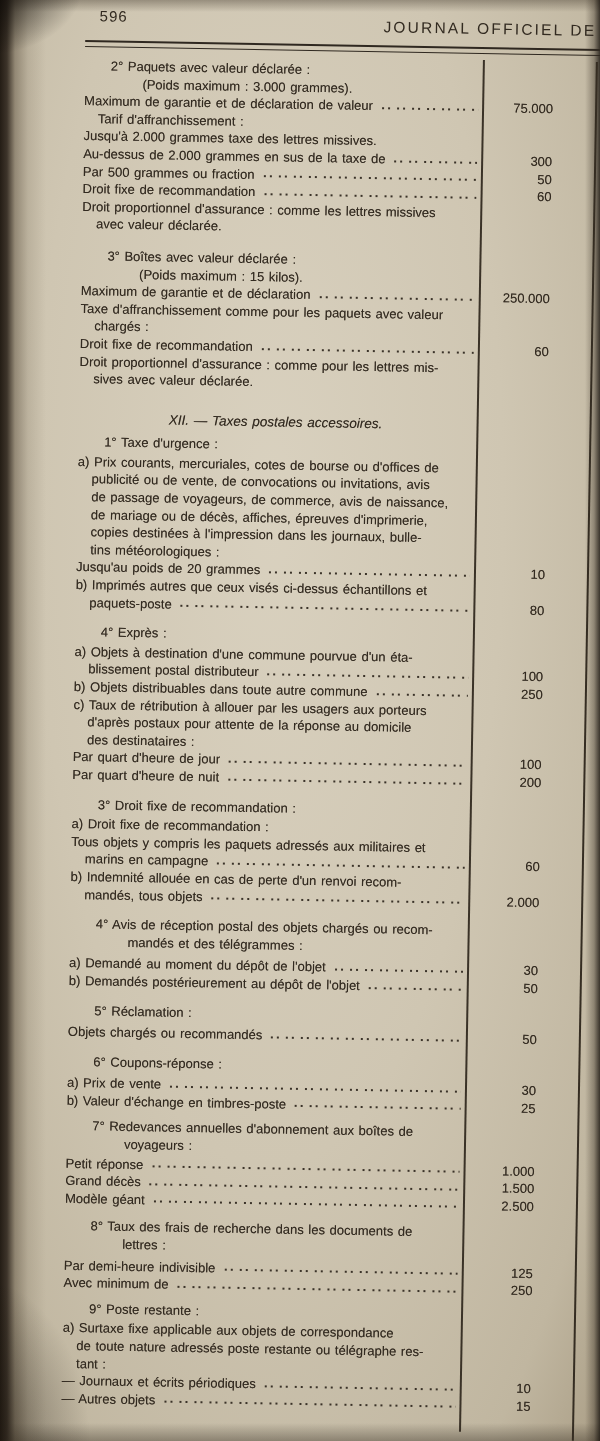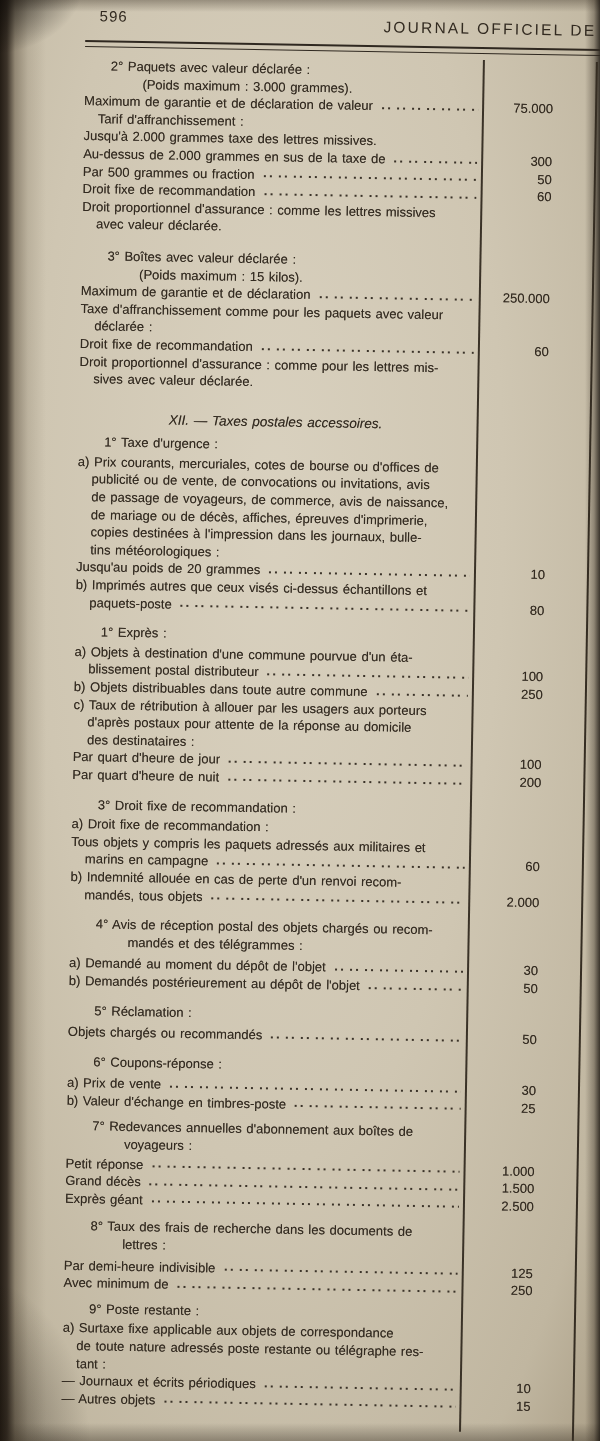"déclarée :" span.t { text: déclarée -> chargés }
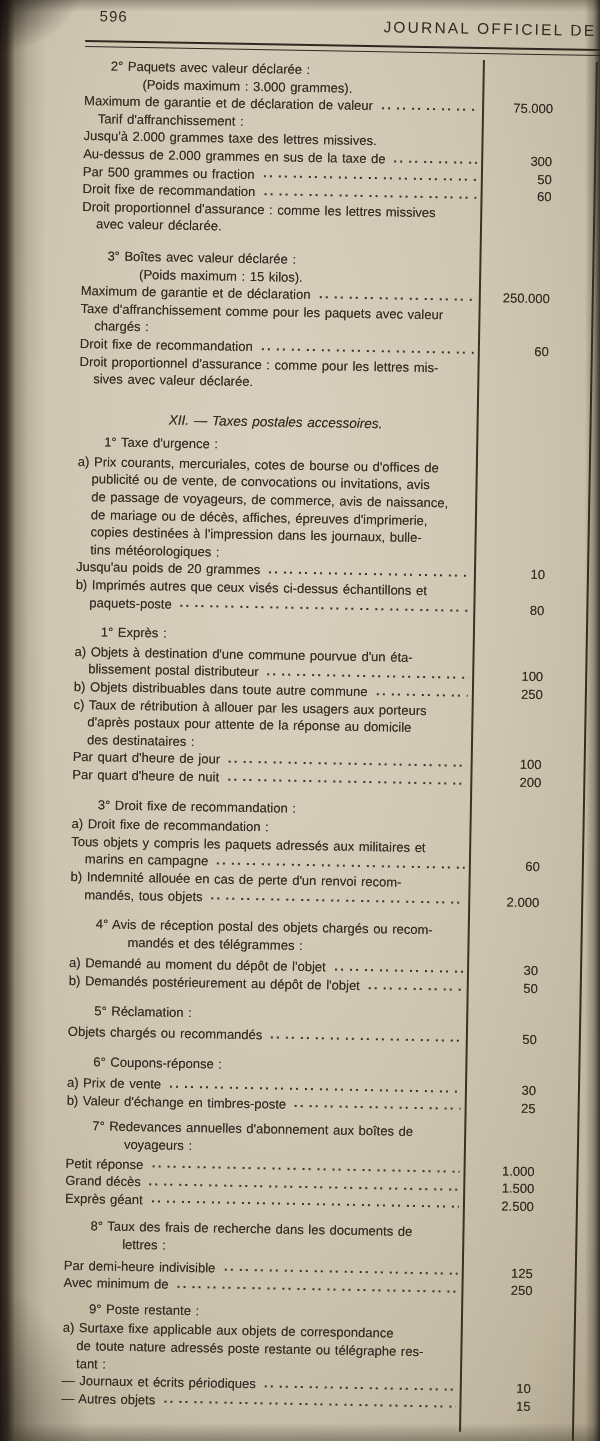"1° Exprès :" span.t { text: 1 -> 4 }
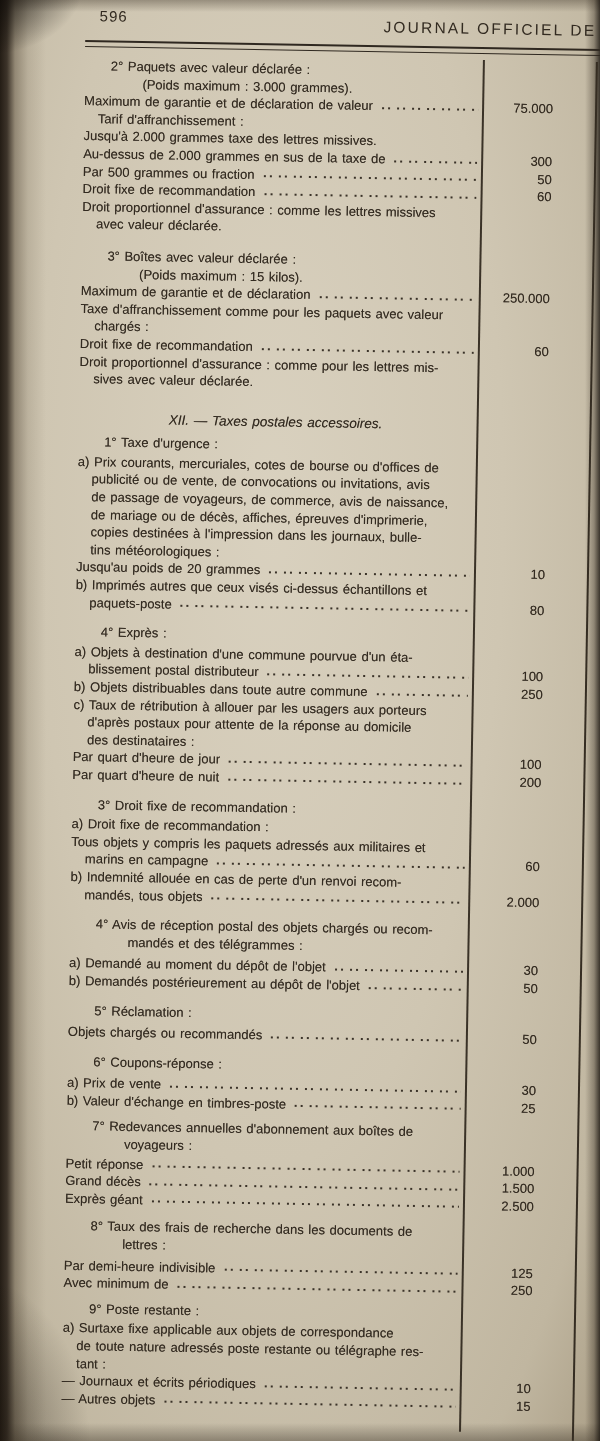"Exprès géant" span.t { text: Exprès -> Modèle }
